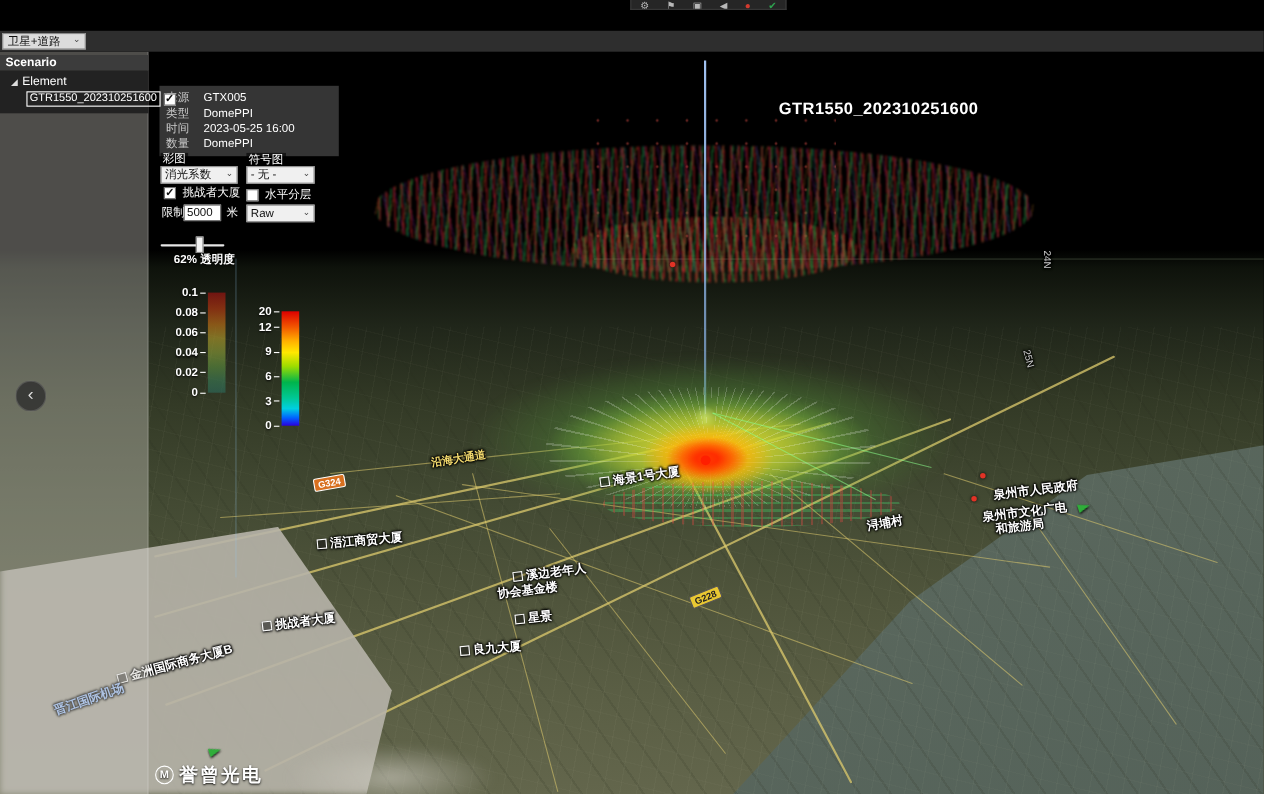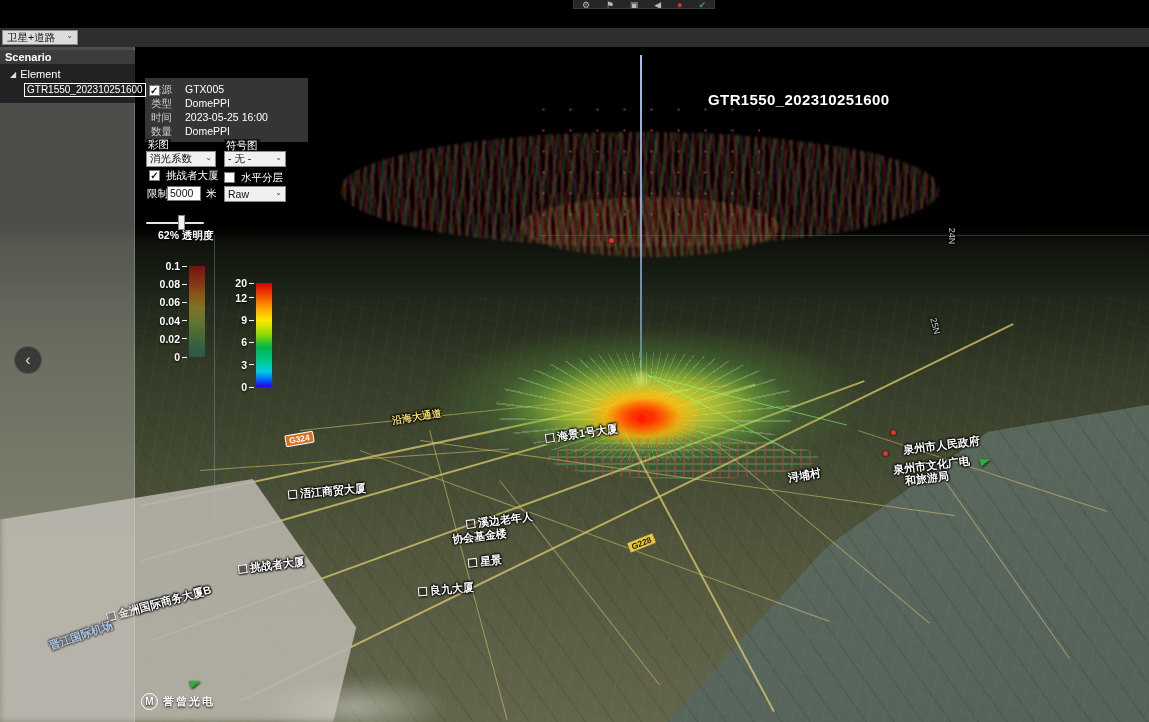"誉曾光电" .logo-text { font-size: 11px -> 17px }
